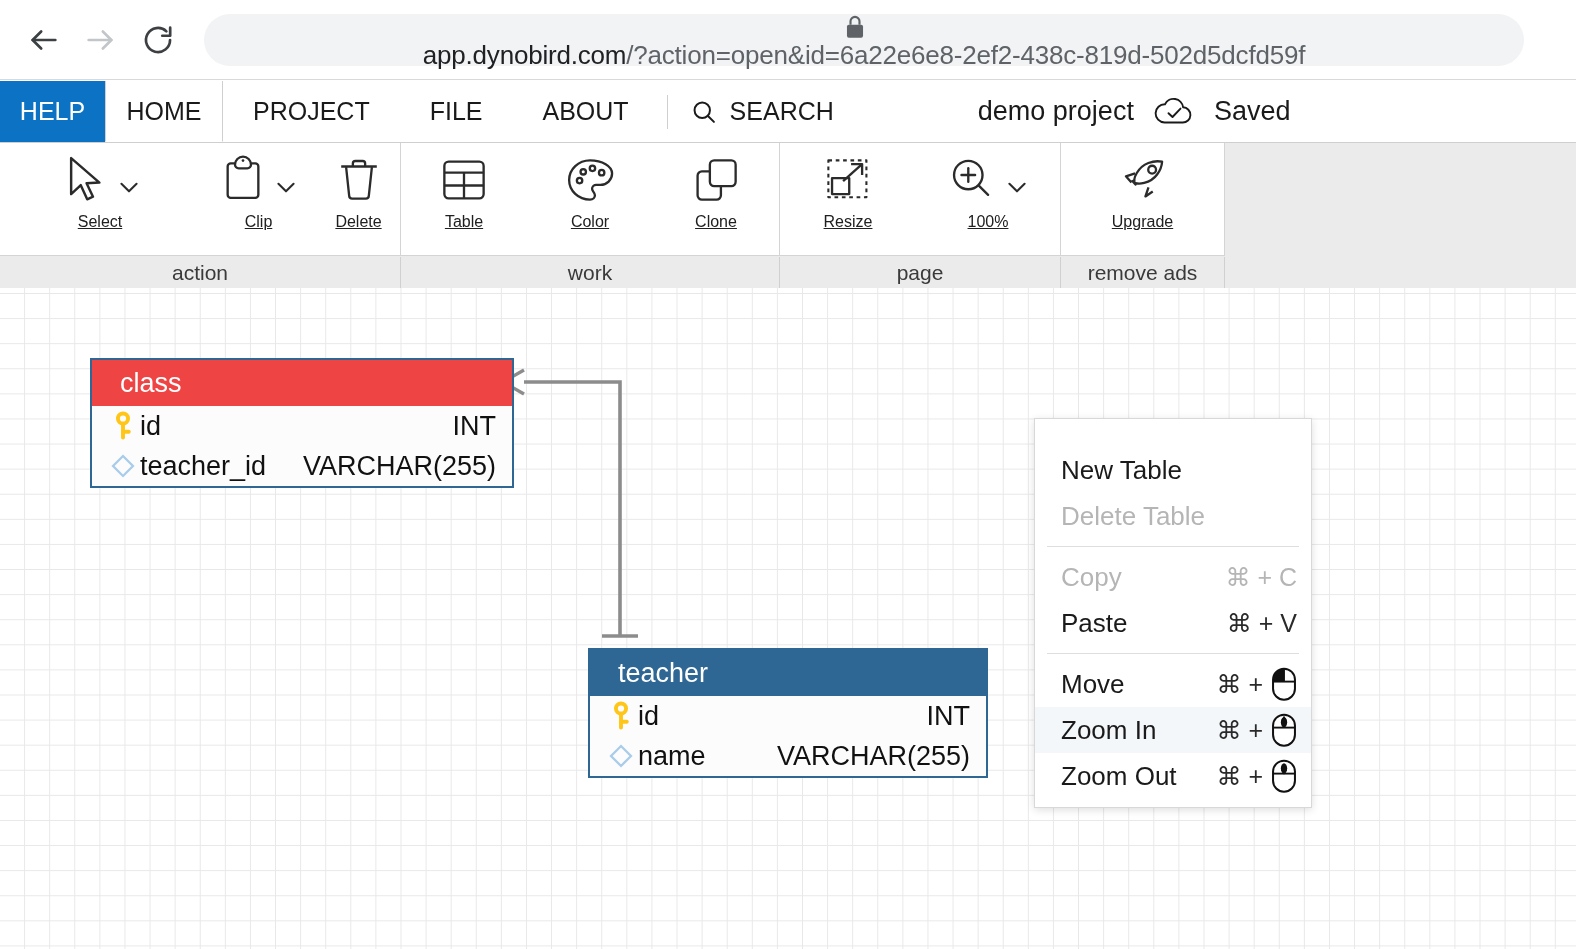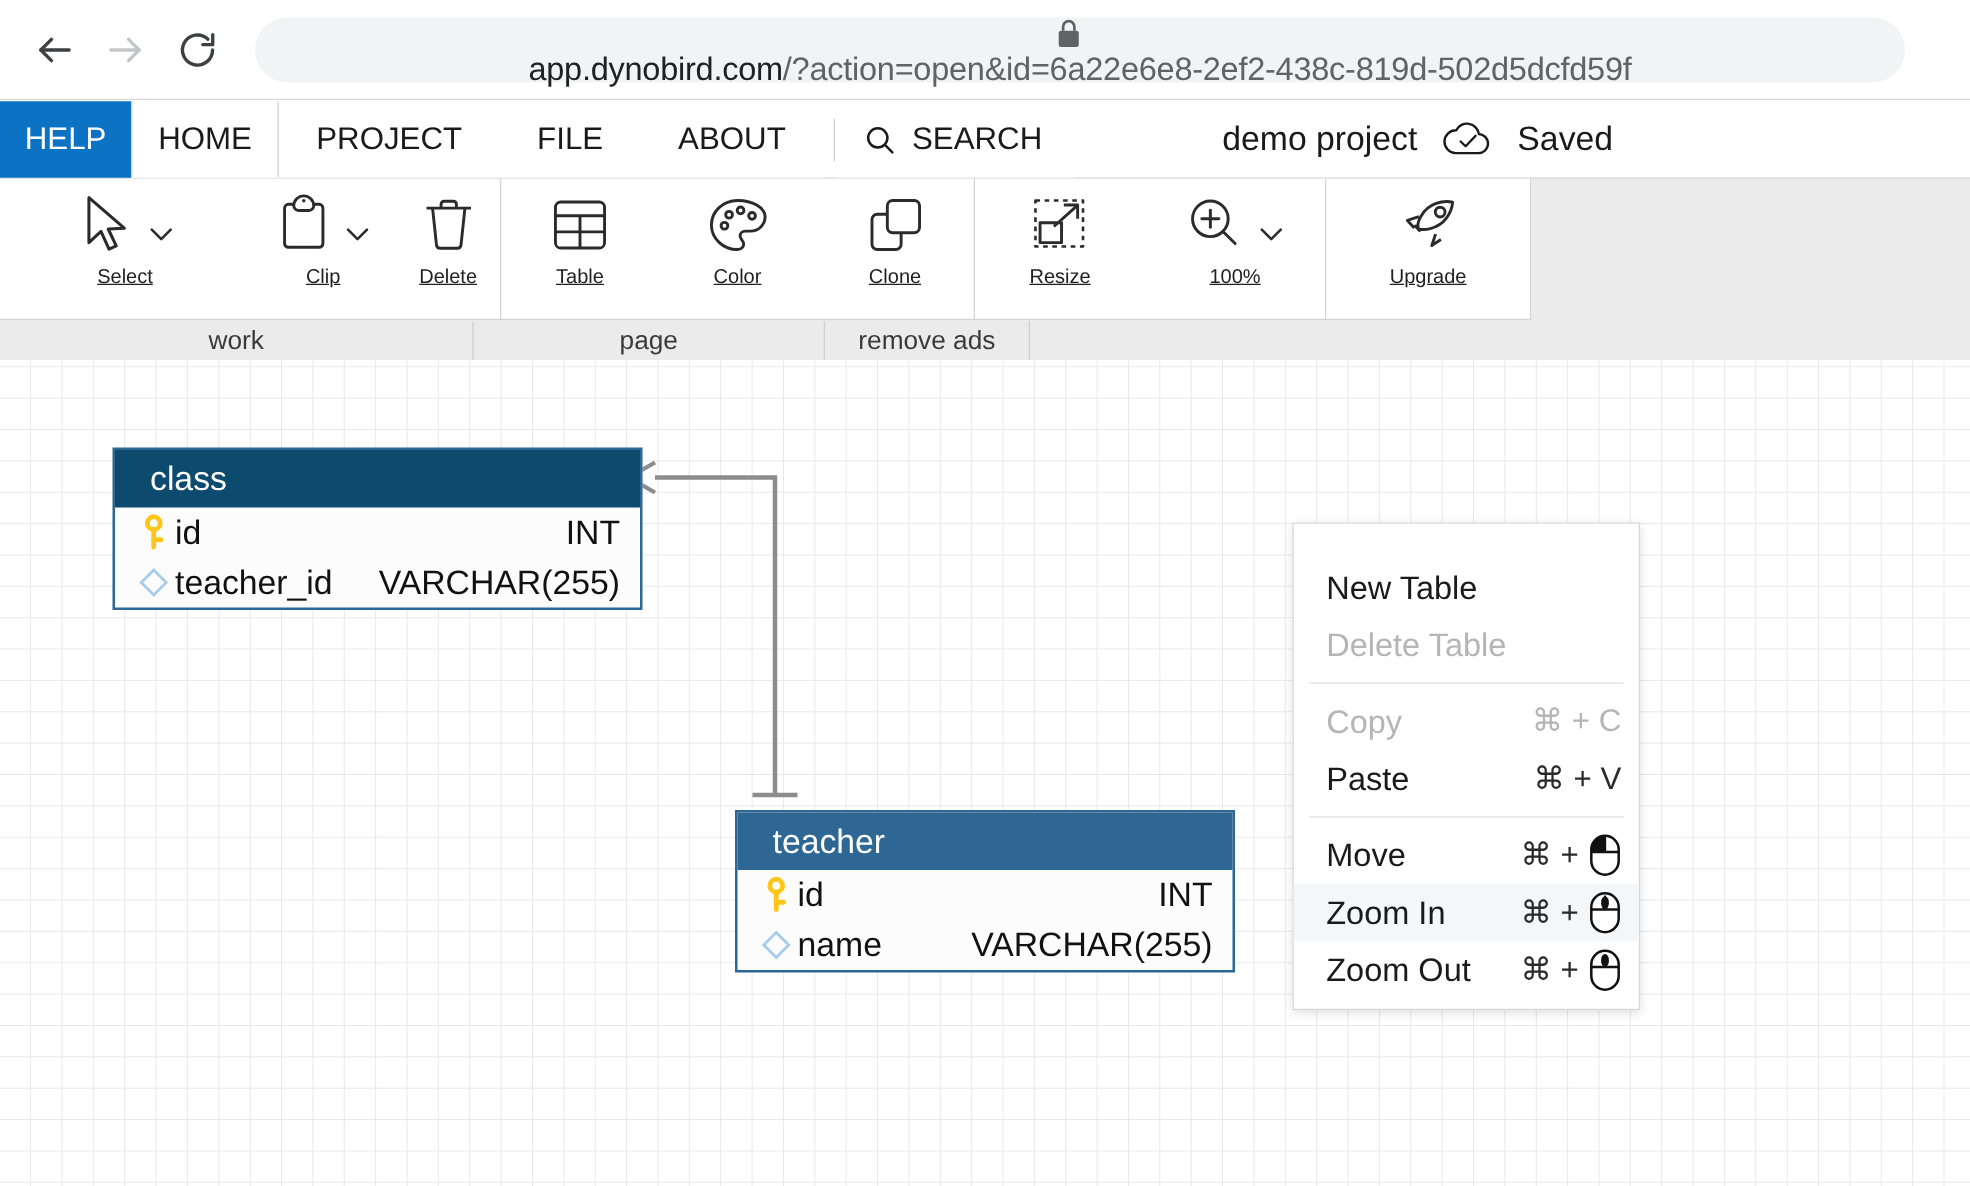"action" div.glabel { html: none -> <div>action</div> }
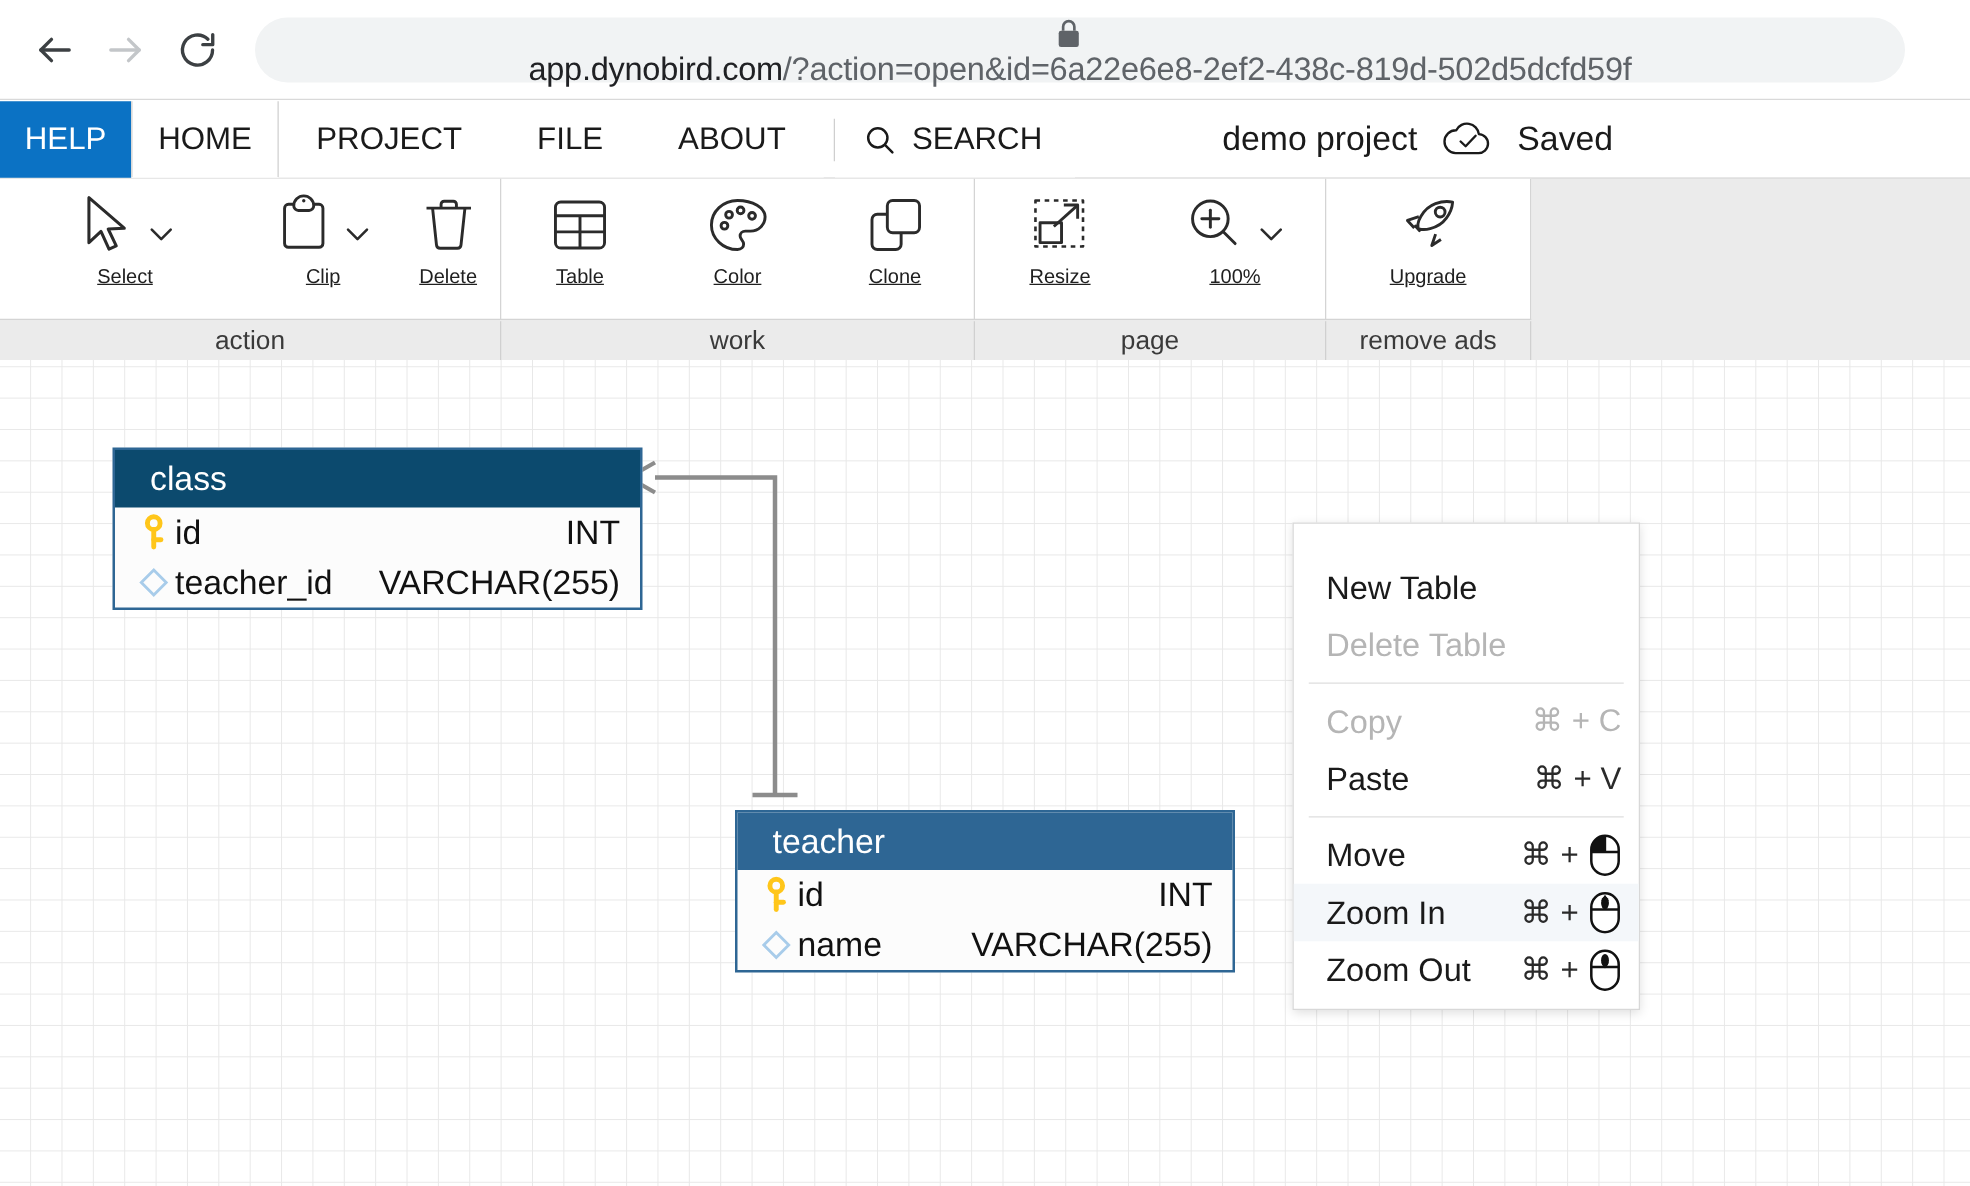"class" div.erd-header { background: #0c4a6e -> #ef4444 }
